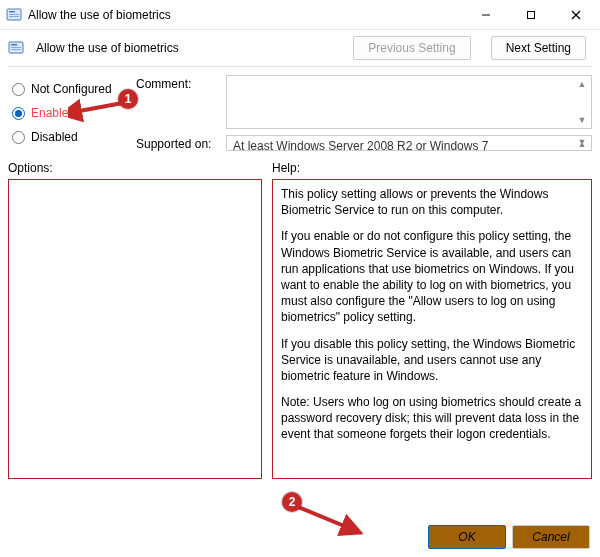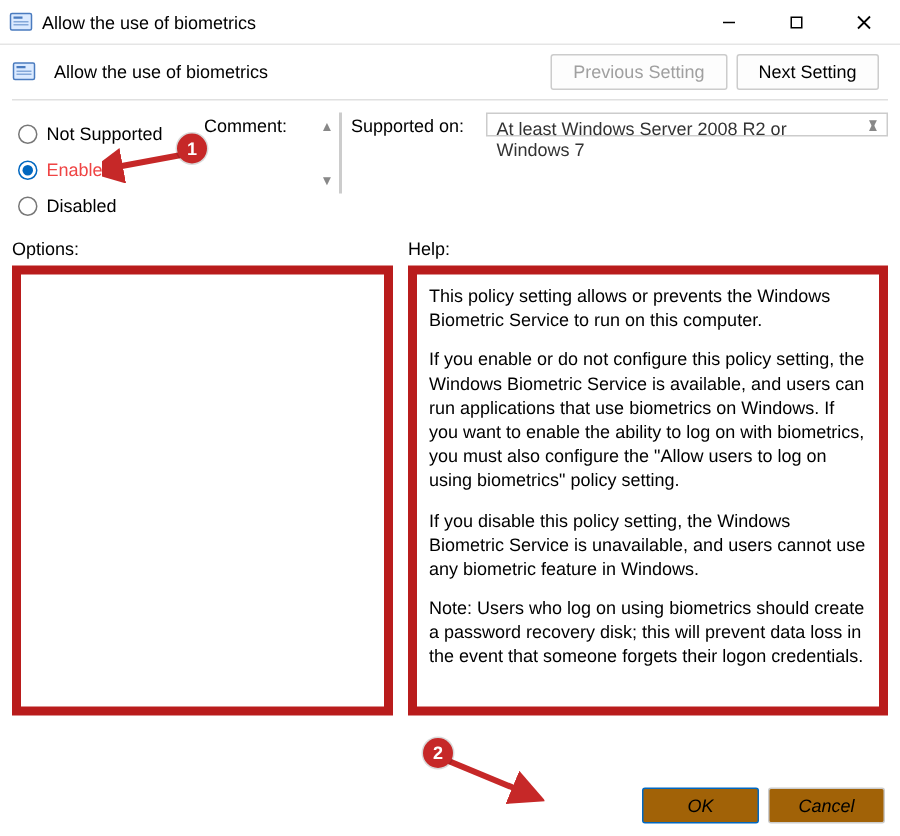"Previous Setting" .nav-buttons { gap: 6px -> 20px }
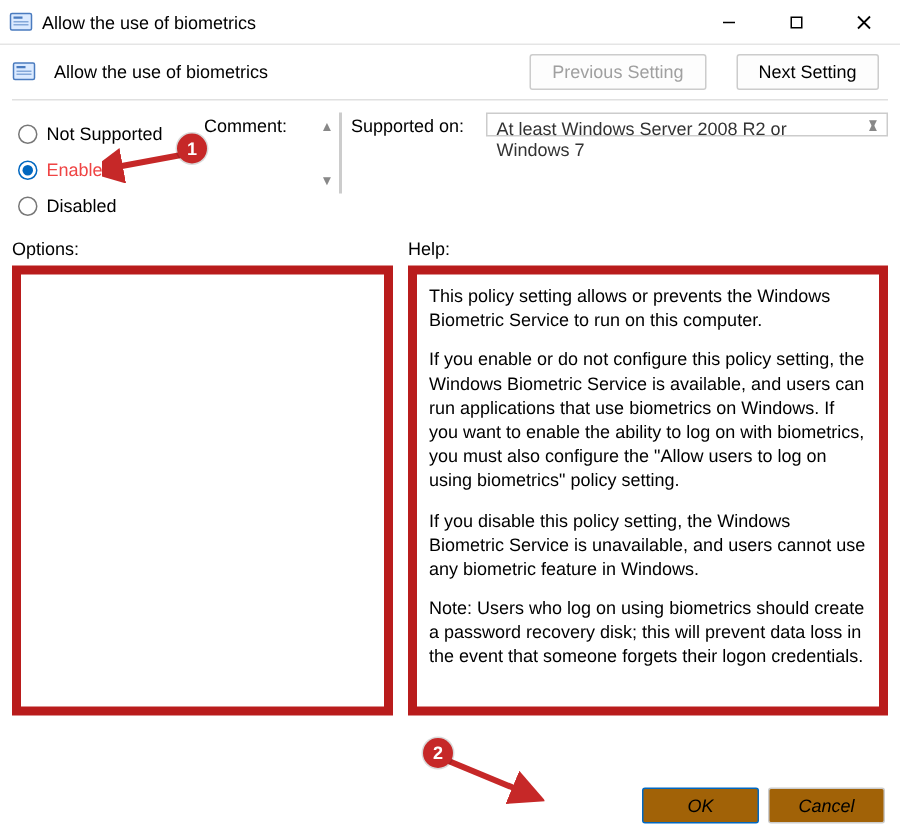"Not Supported" label { text: Supported -> Configured }
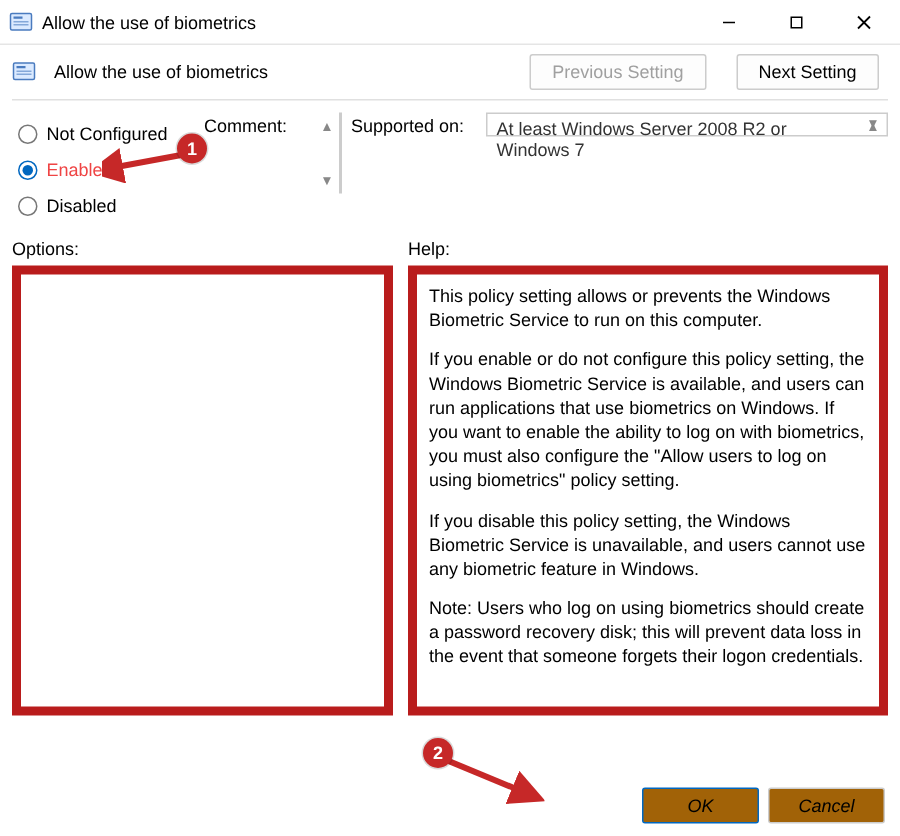"Comment:" .comment-col { flex-direction: row -> column }
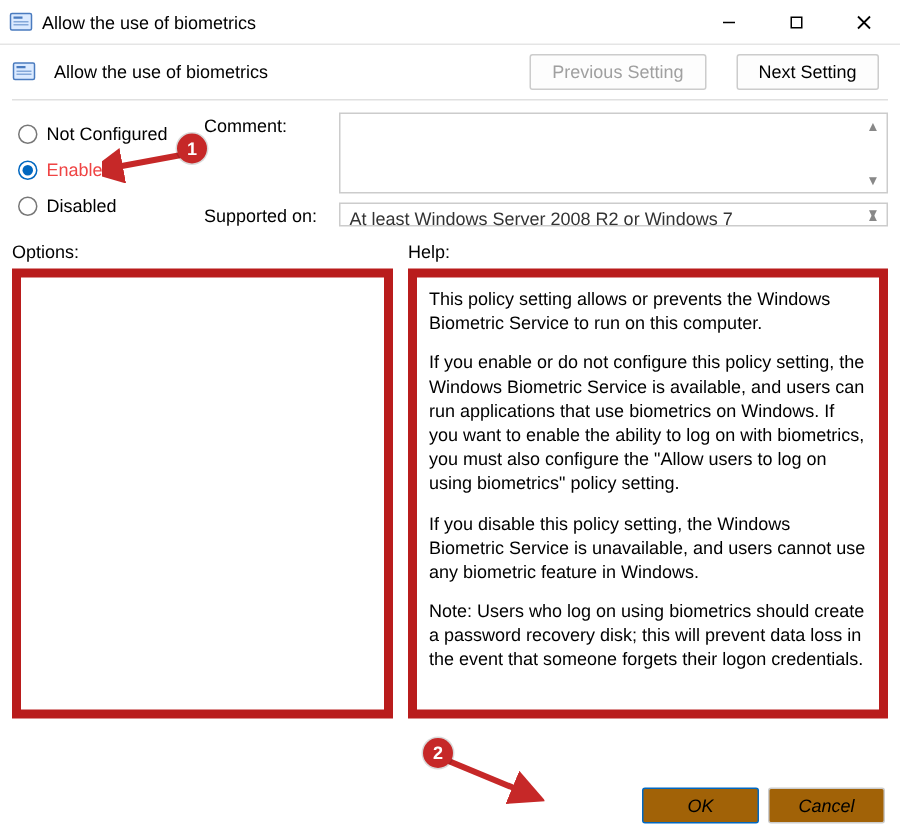"This policy setting allows or" .big-box { border: 6px solid #b91c1c -> 1px solid #b91c1c }
